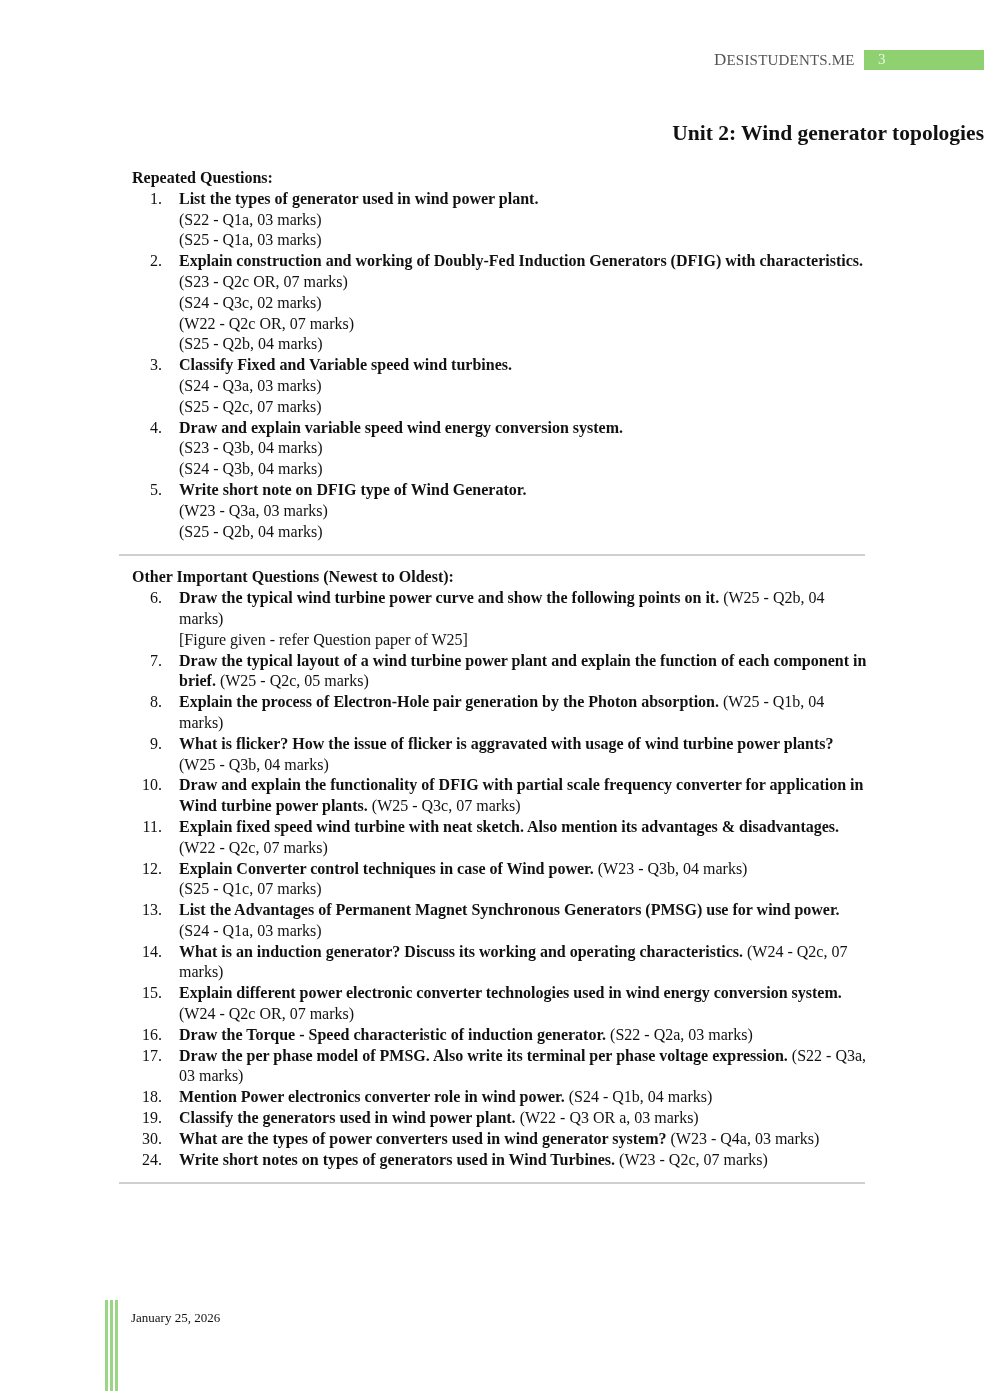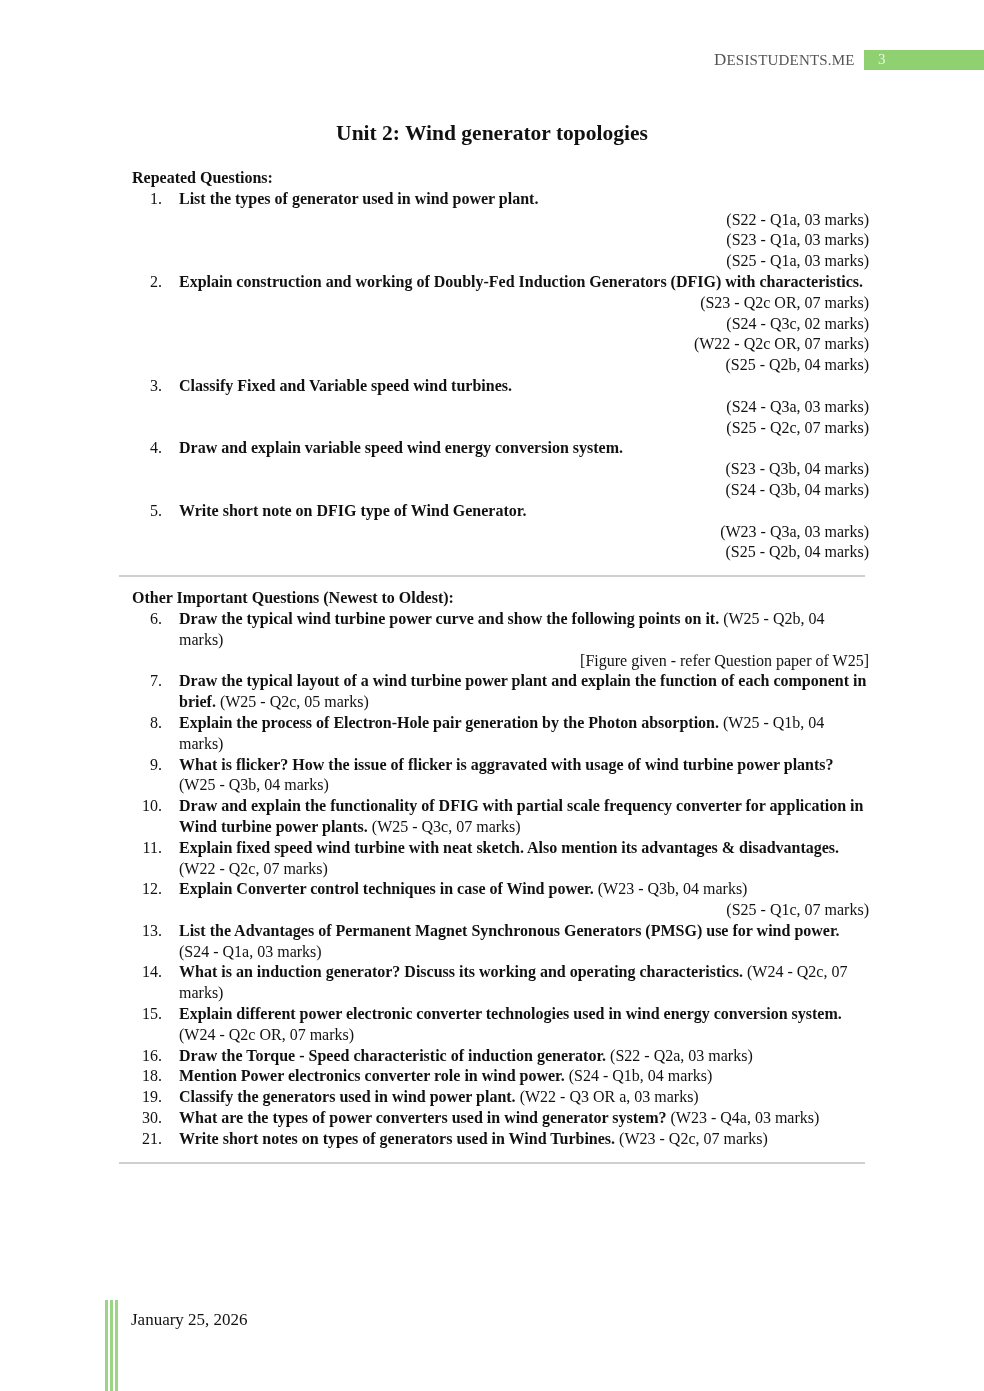"Unit 2: Wind generator topologies" .title { text-align: center -> right }
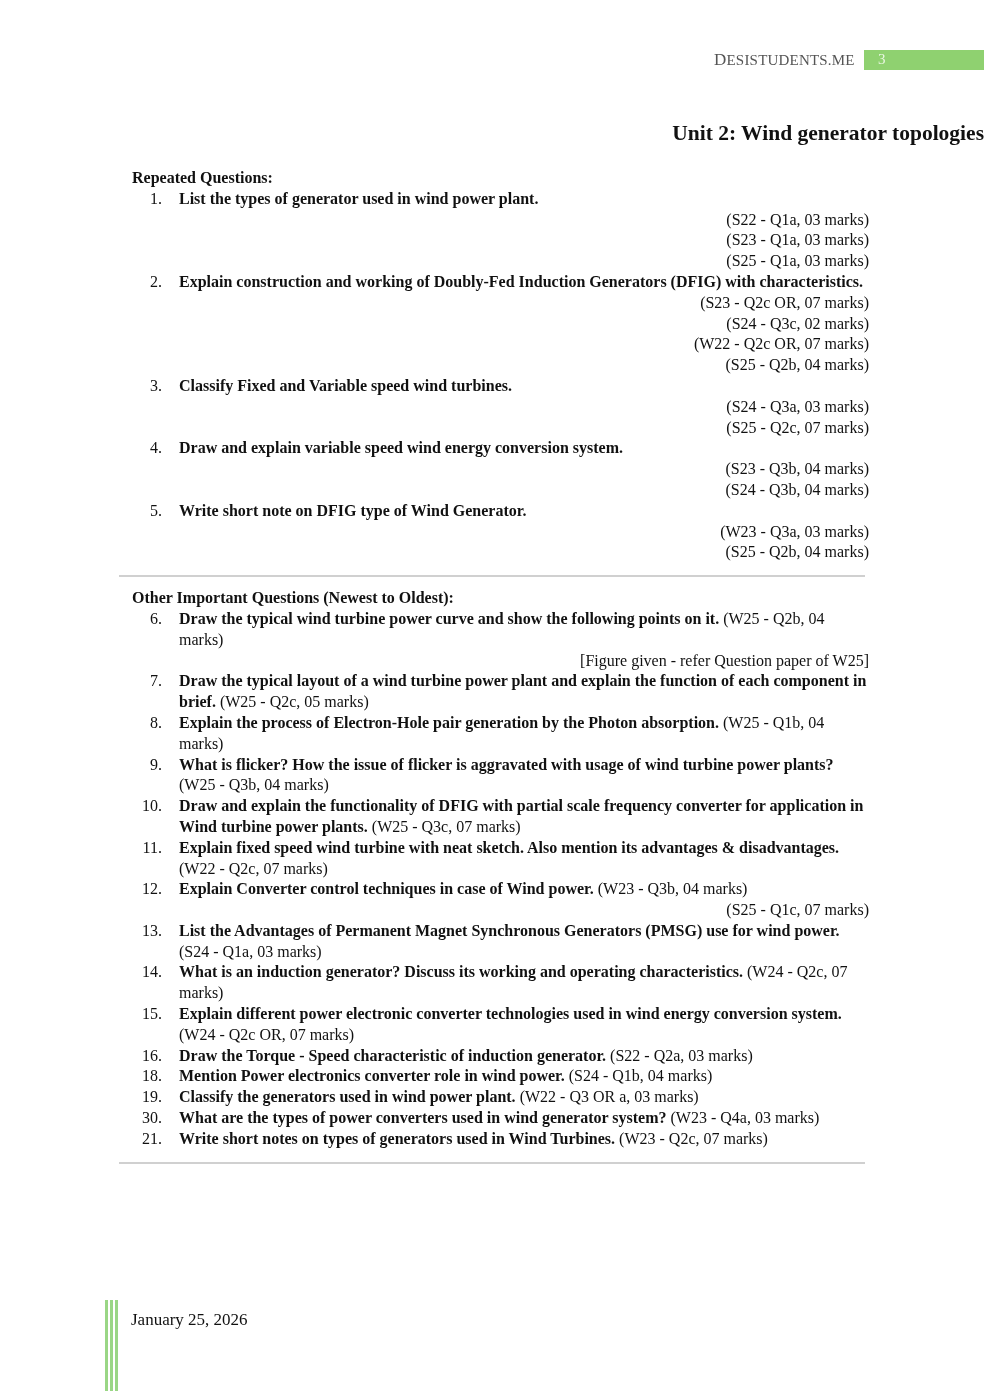"(S22 - Q1a, 03 marks)" .sub { text-align: right -> none }
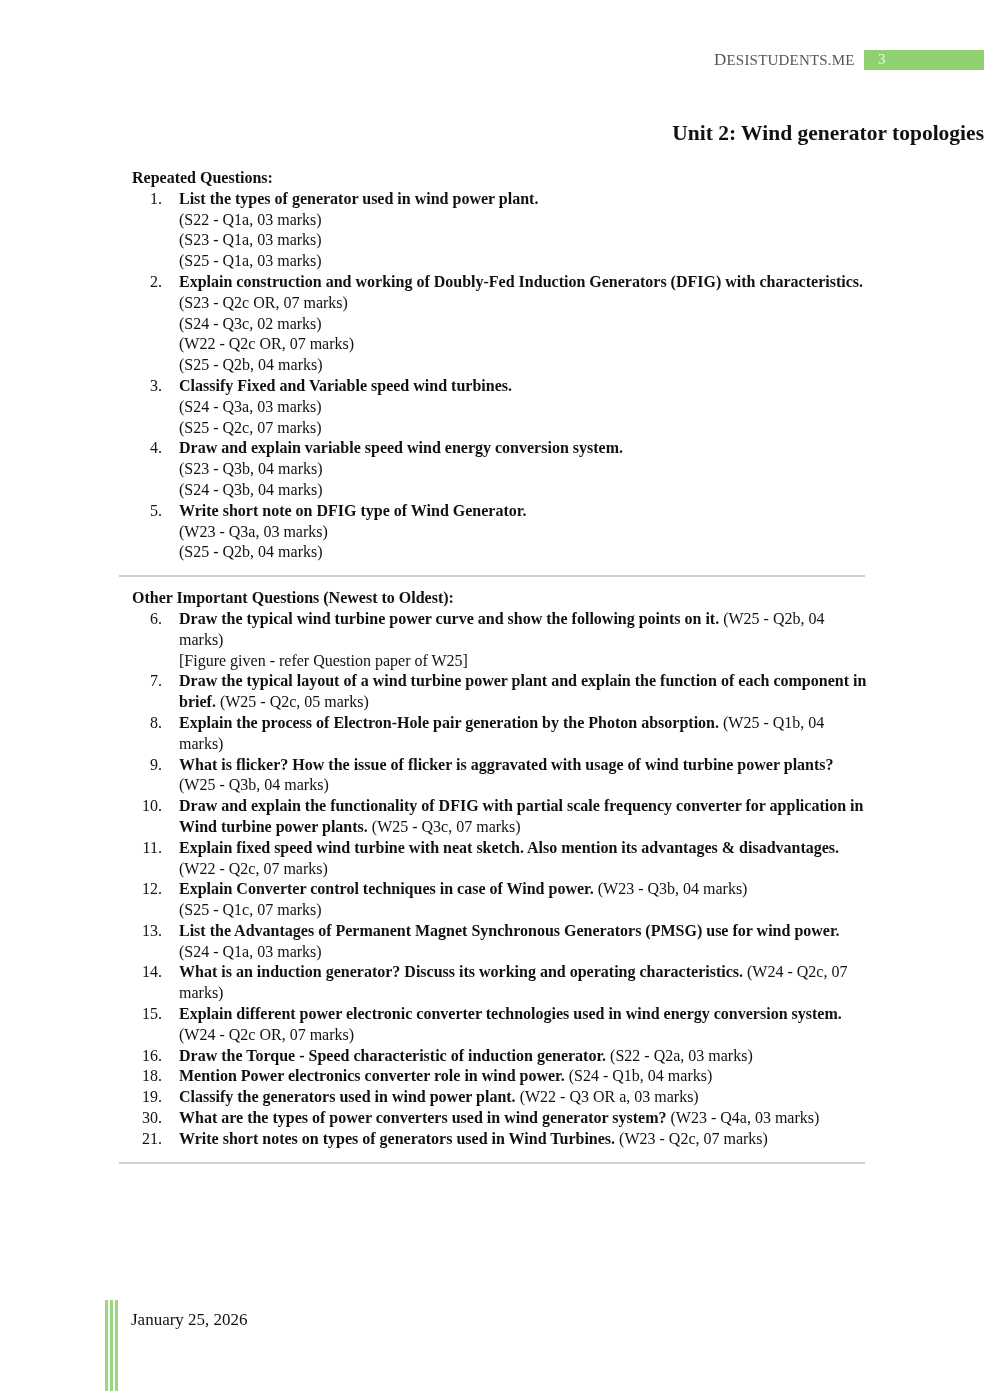"(S23 - Q1a, 03 marks)" span.sub { html: <span>(S23 - Q1a, 03 marks)</span> -> none }
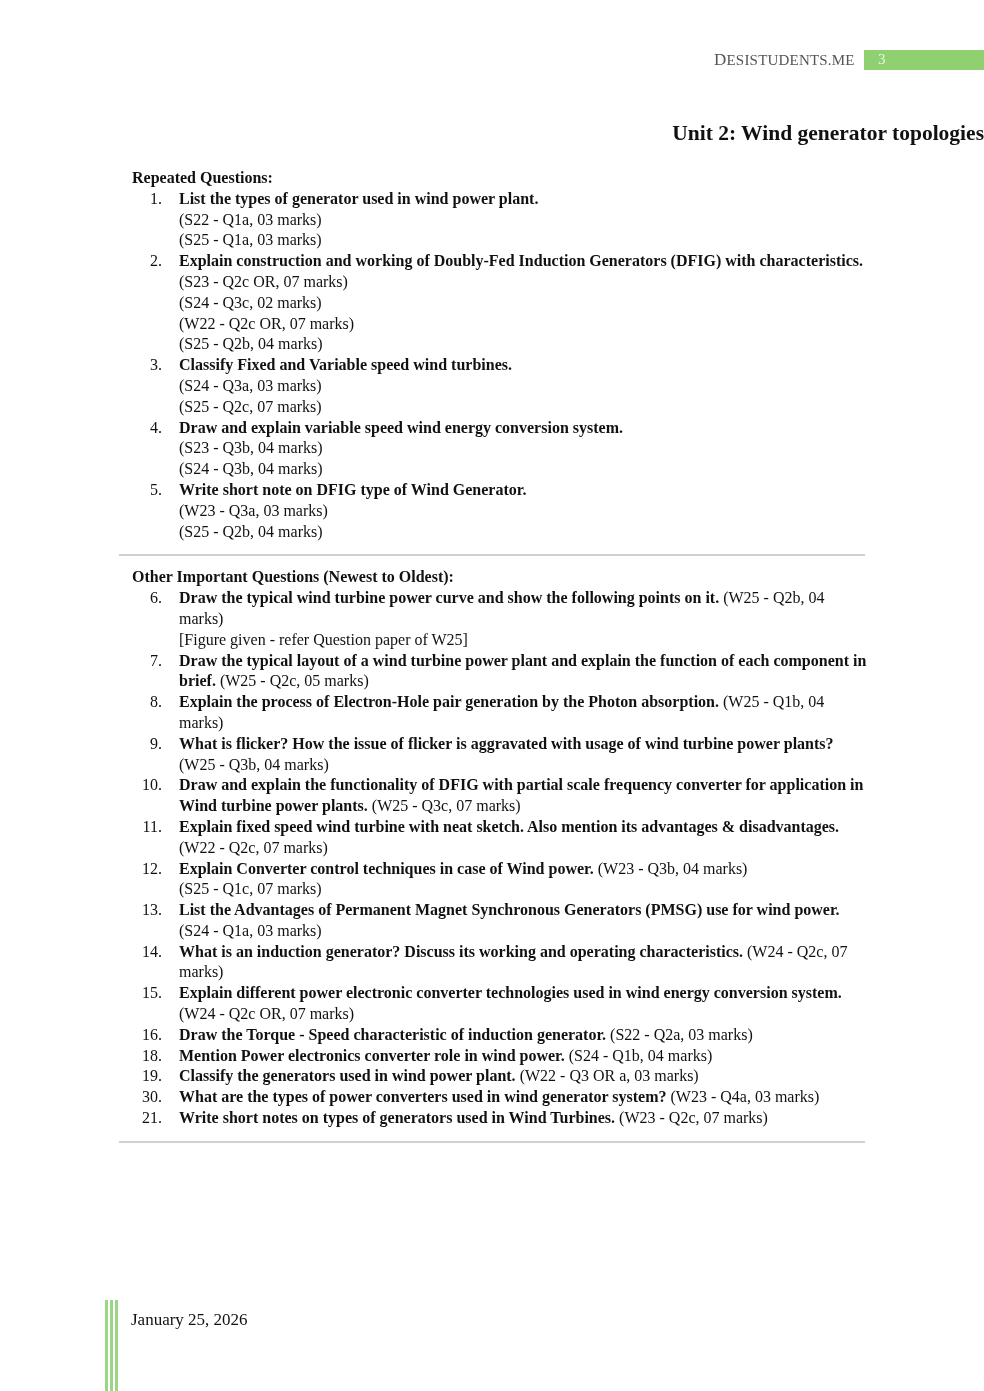"17." li { html: none -> <li><span>17.</span><span>Draw the per phase model of PMSG. Also write its terminal per phase voltage expression.</span> <span>(S22 - Q3a, 03 marks)</span></li> }
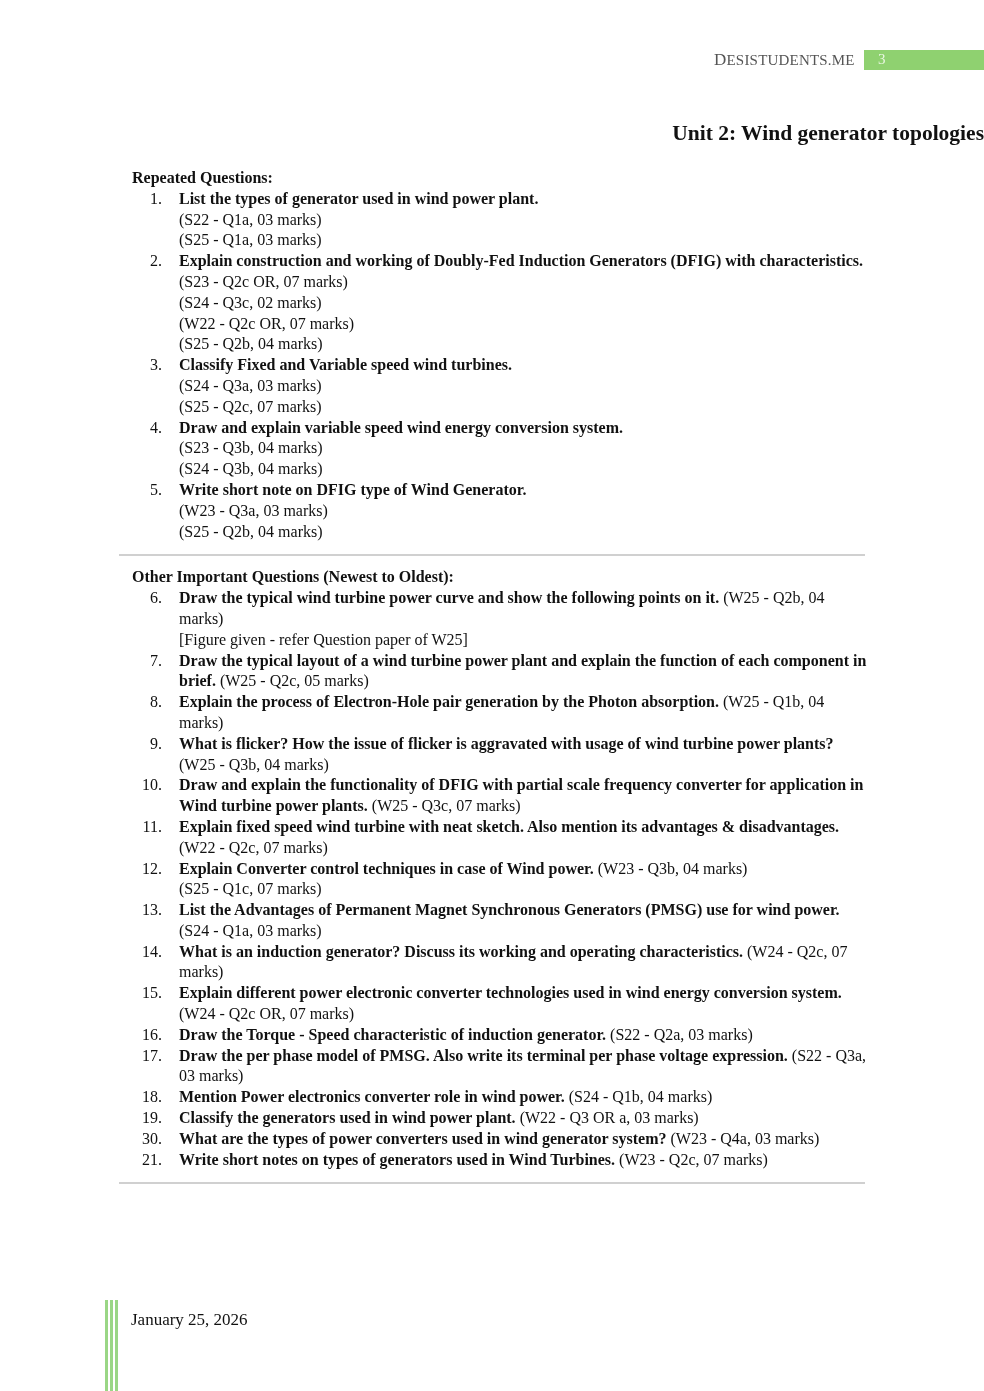"21." span.num { text: 21 -> 24 }
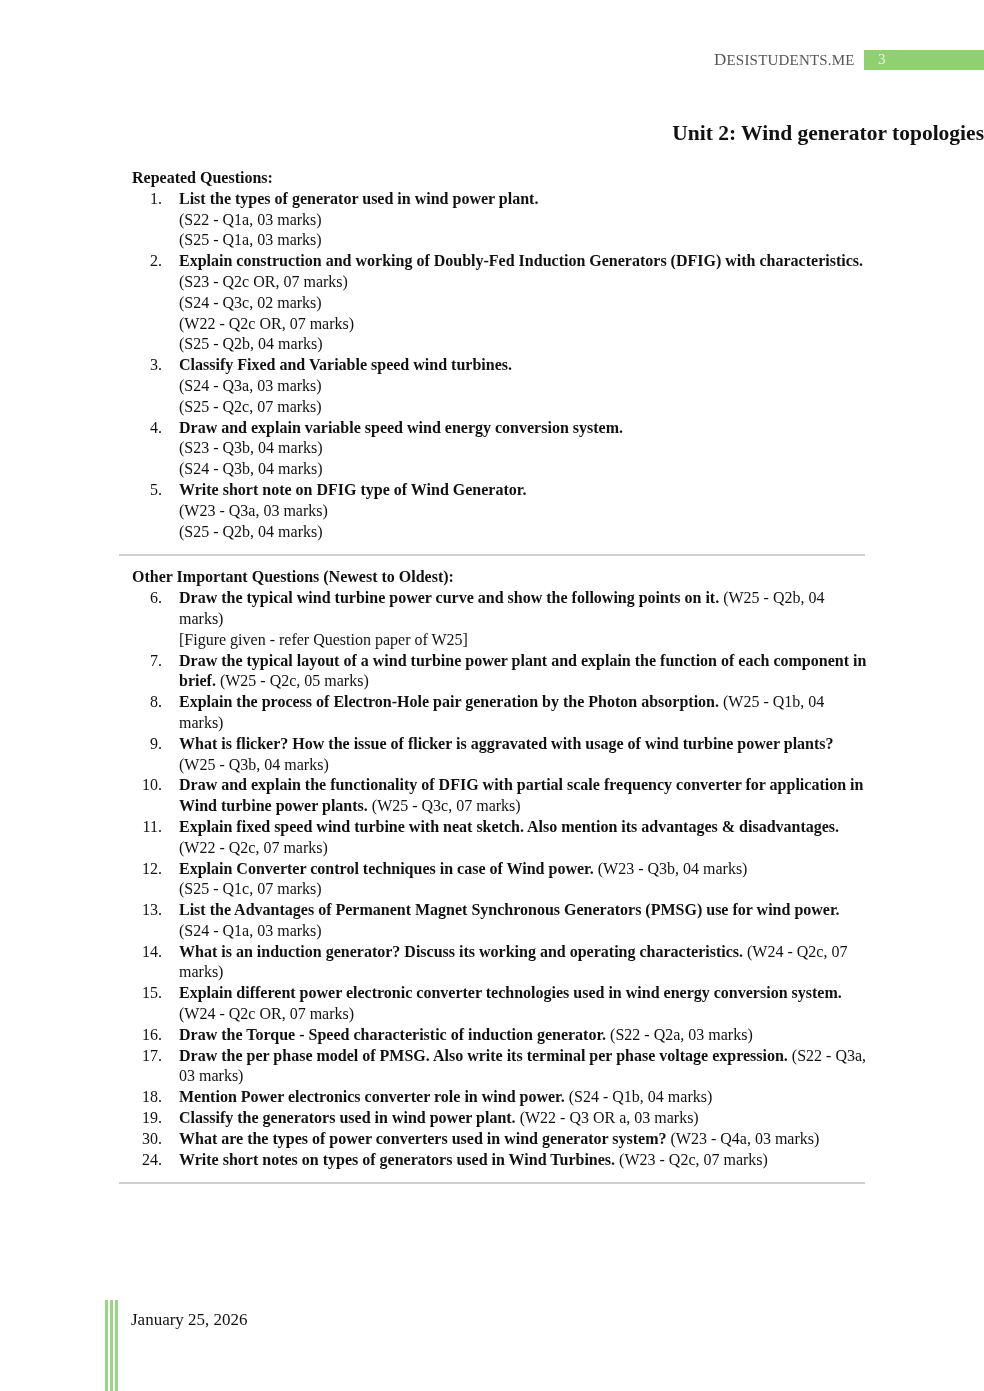"January 25, 2026" .footer-date { font-size: 17px -> 13px }
